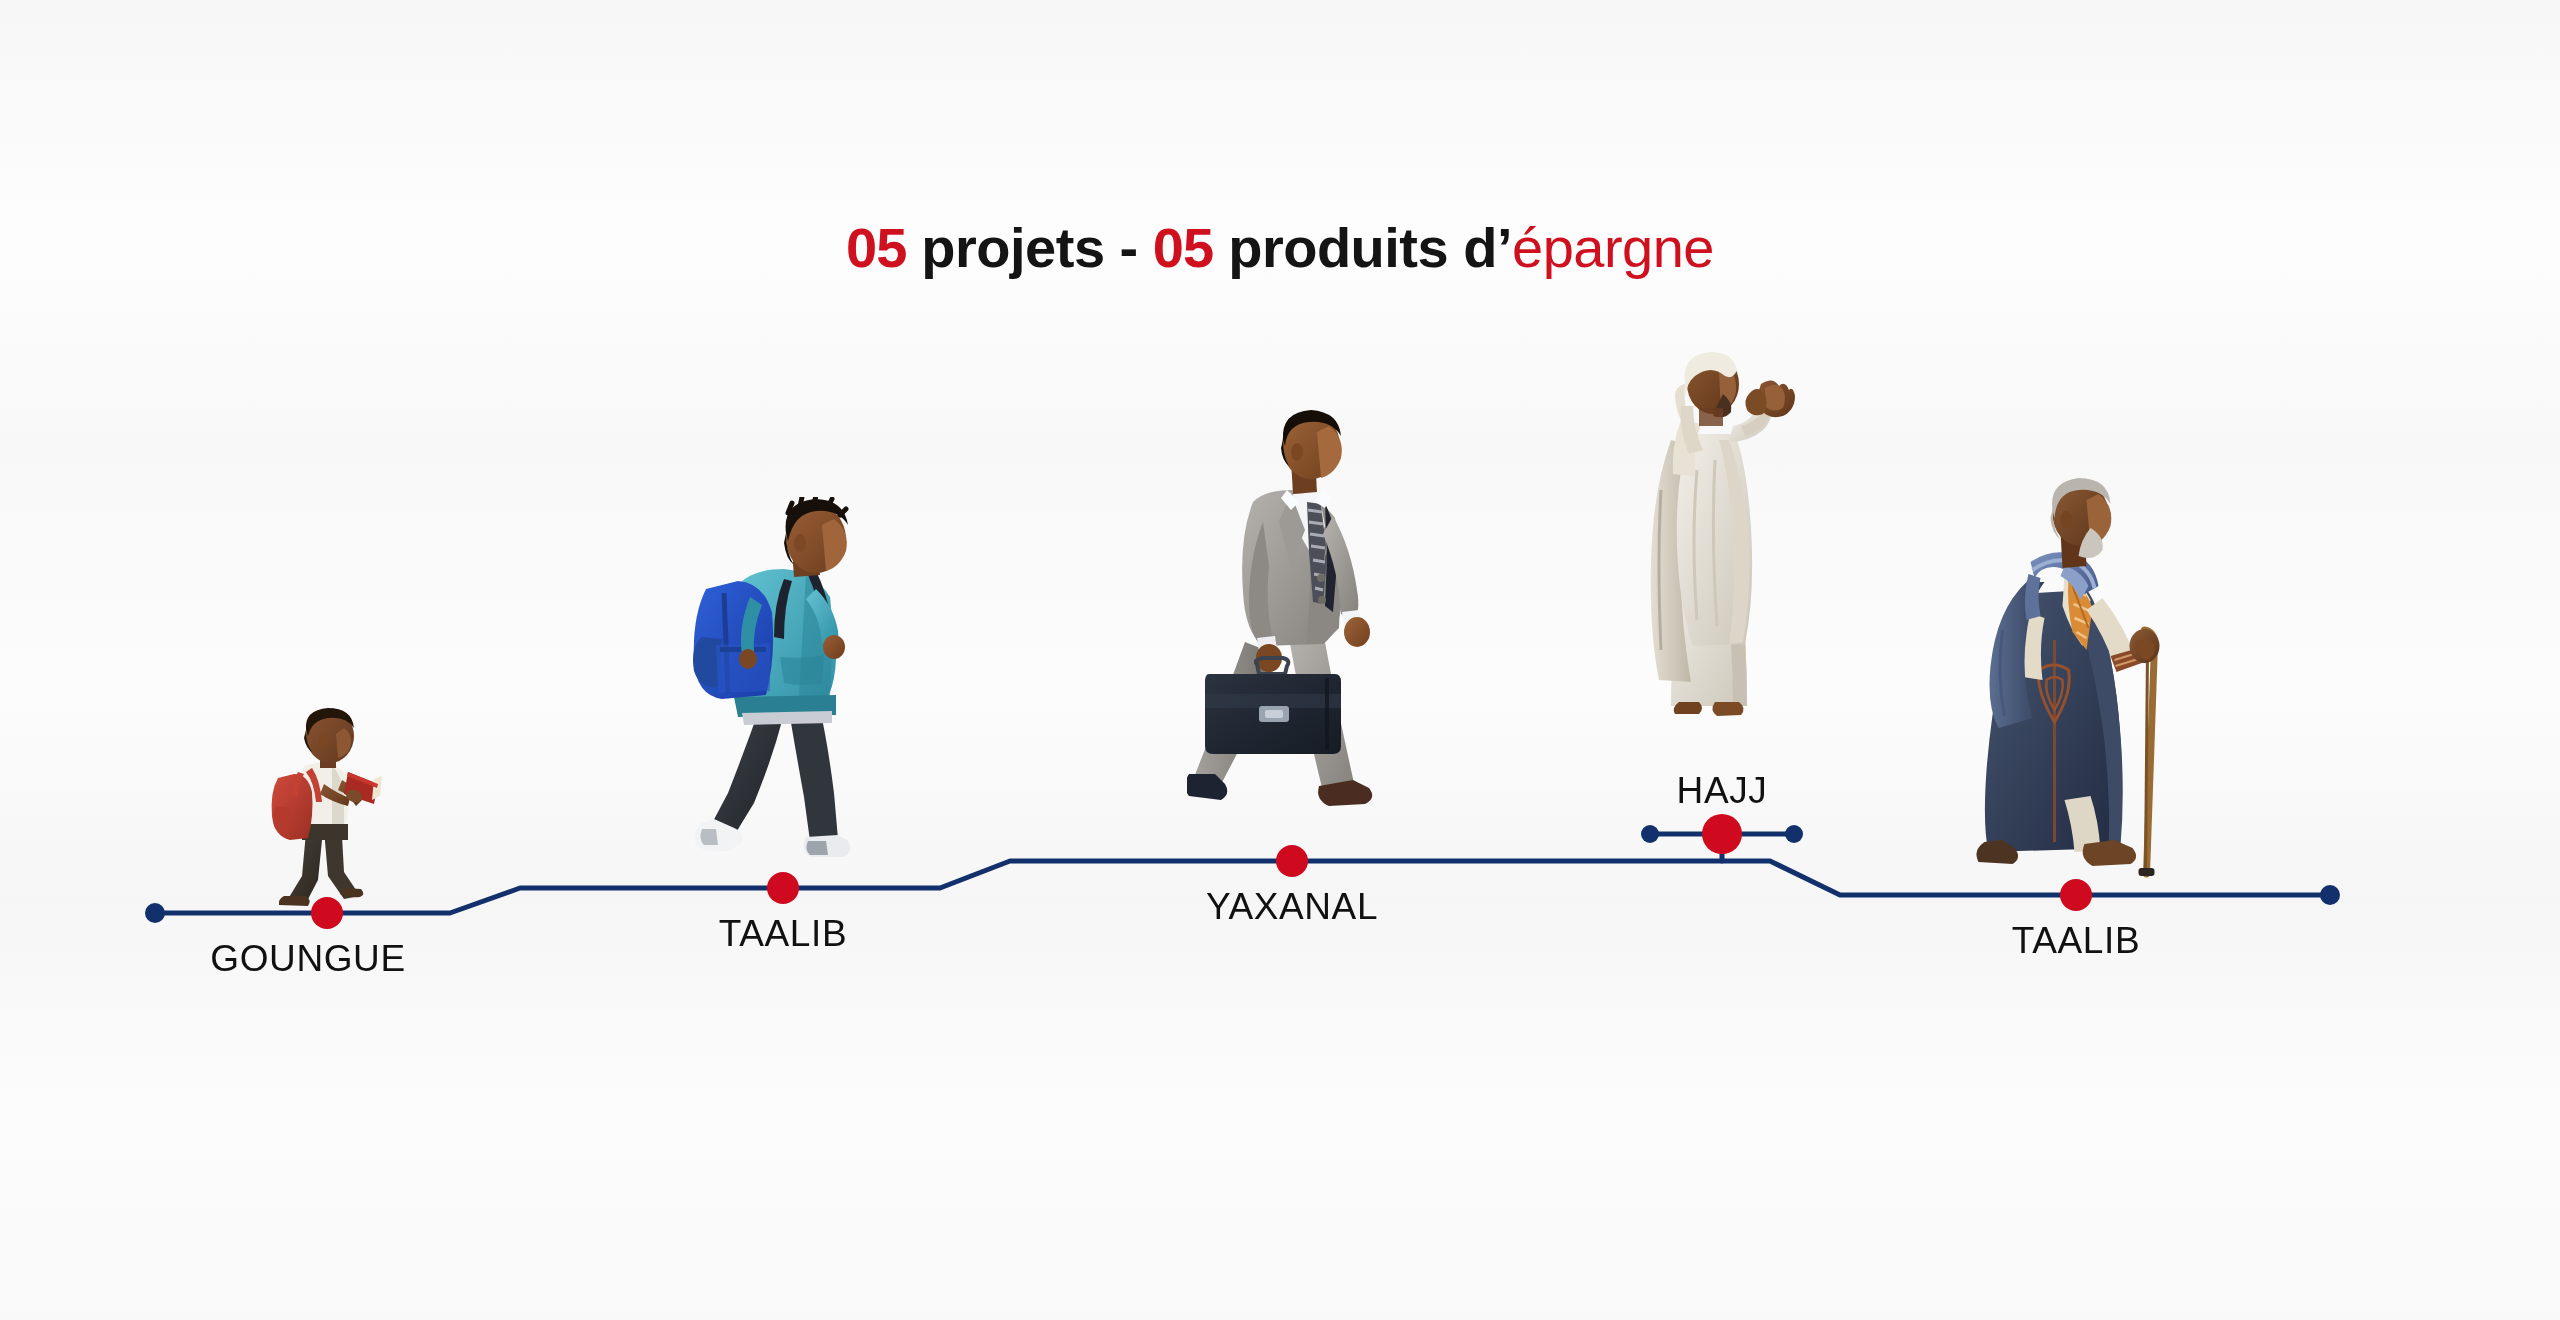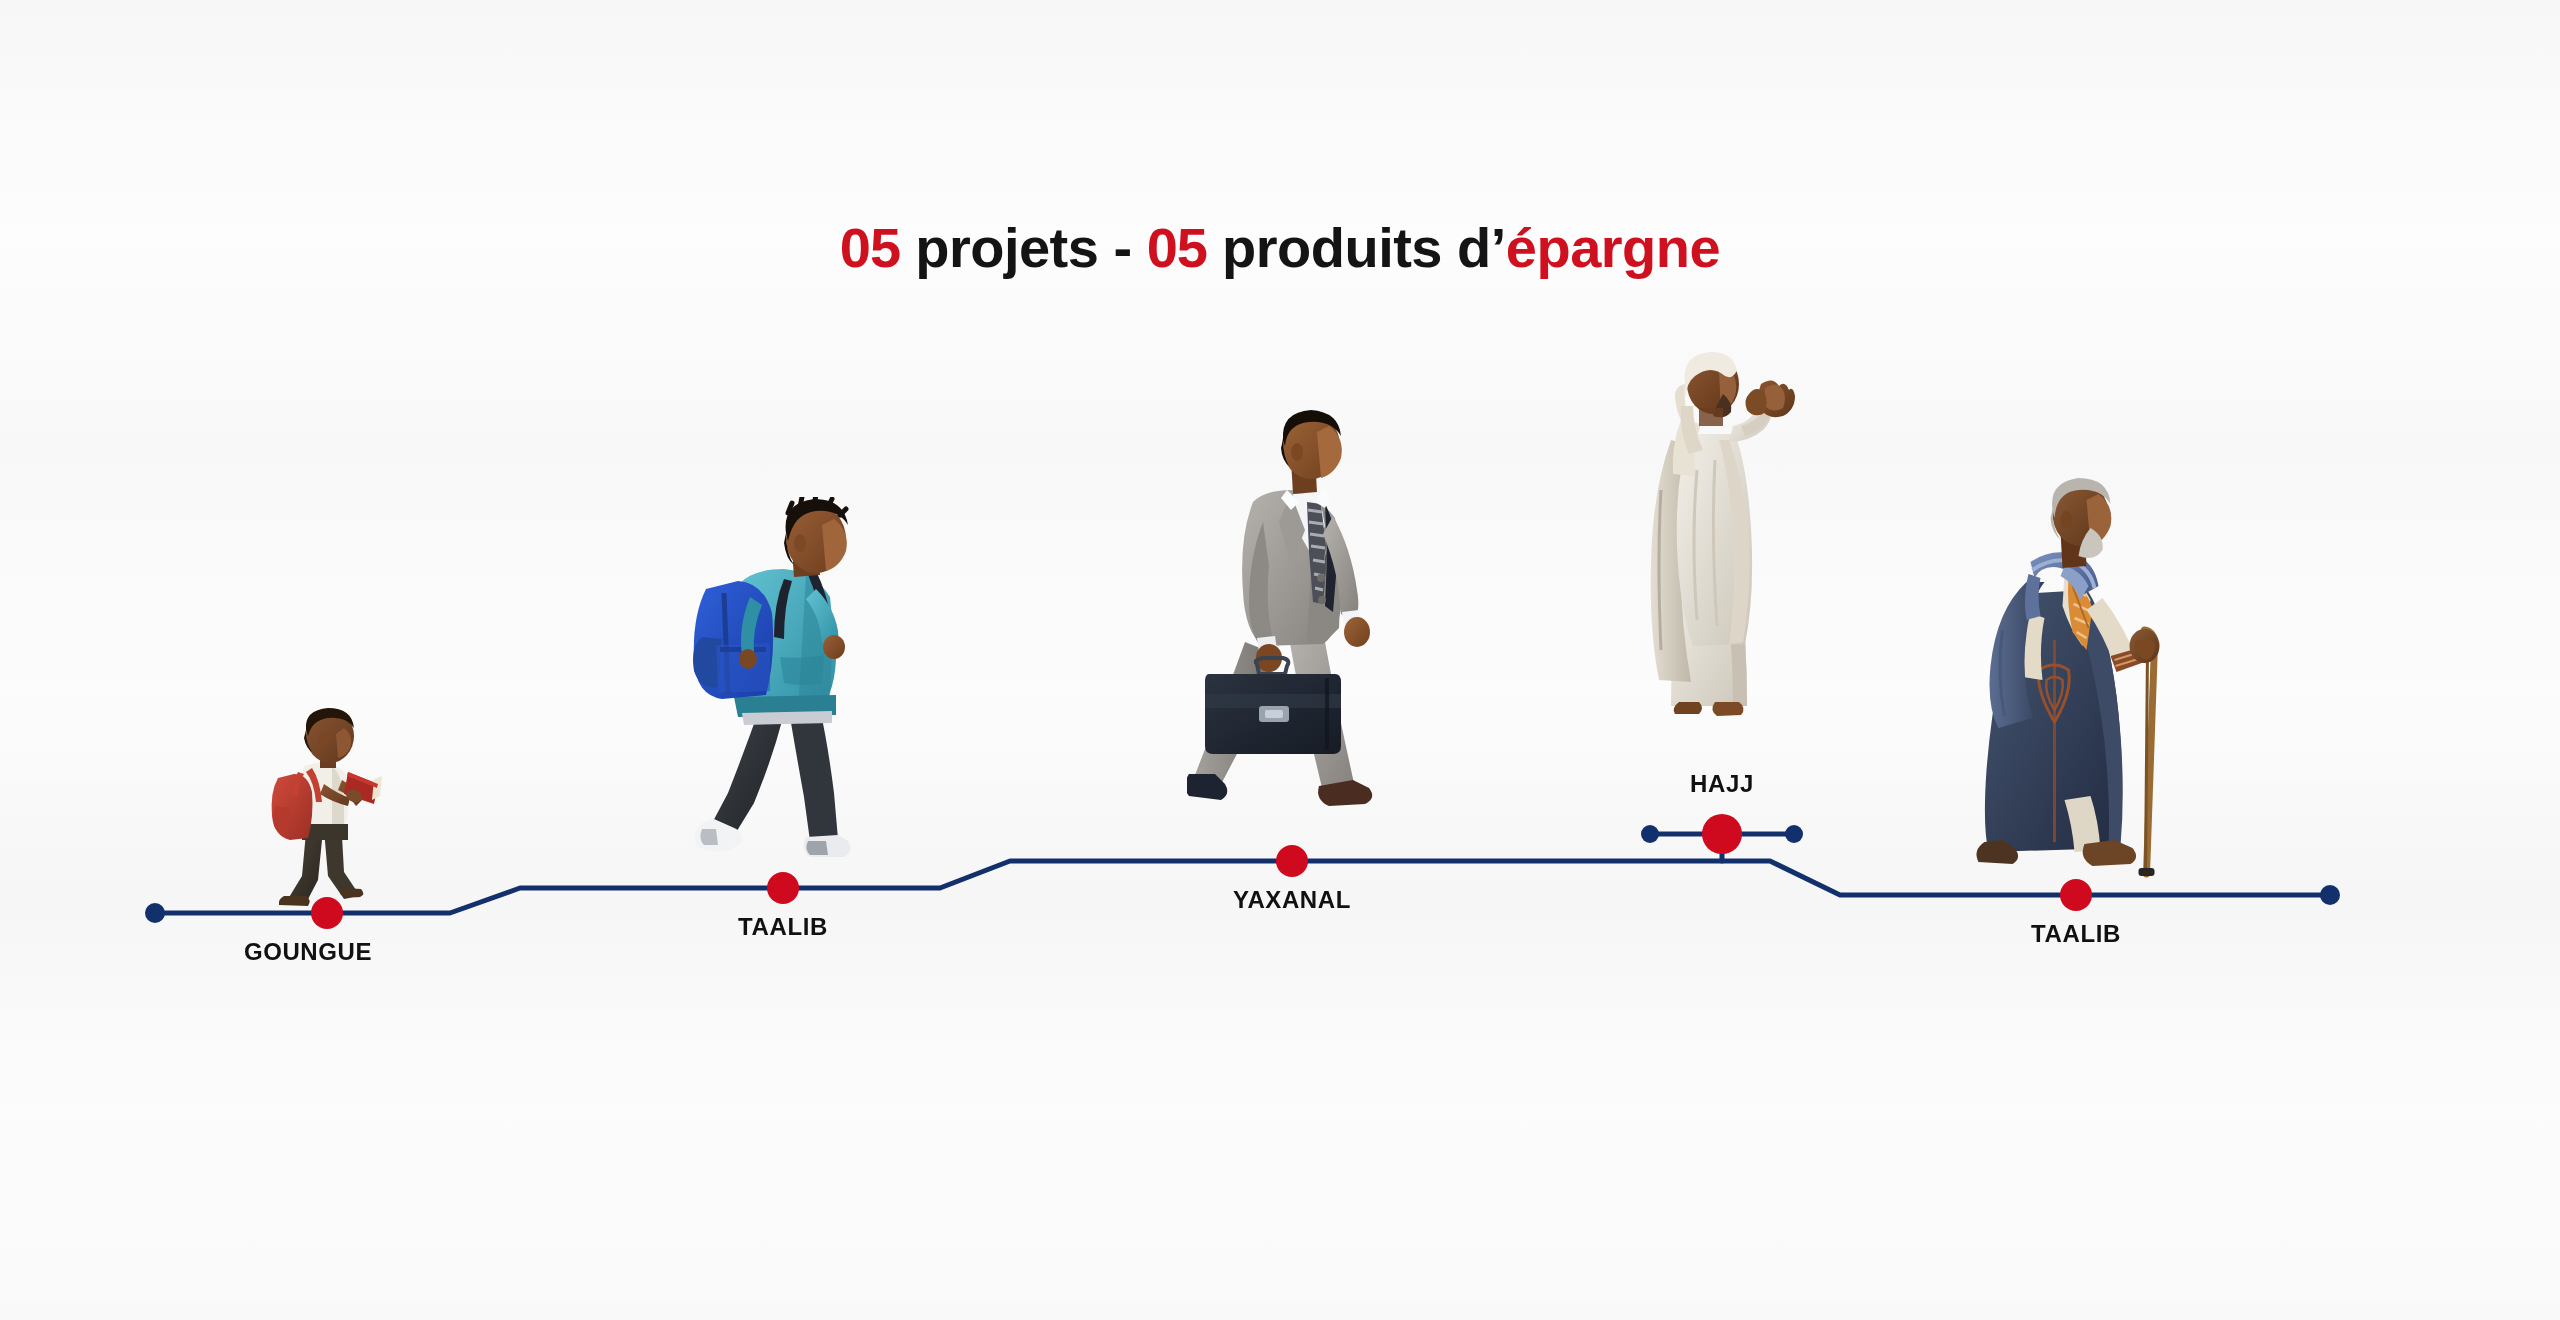"épargne" .t-red { font-weight: 700 -> 400 }
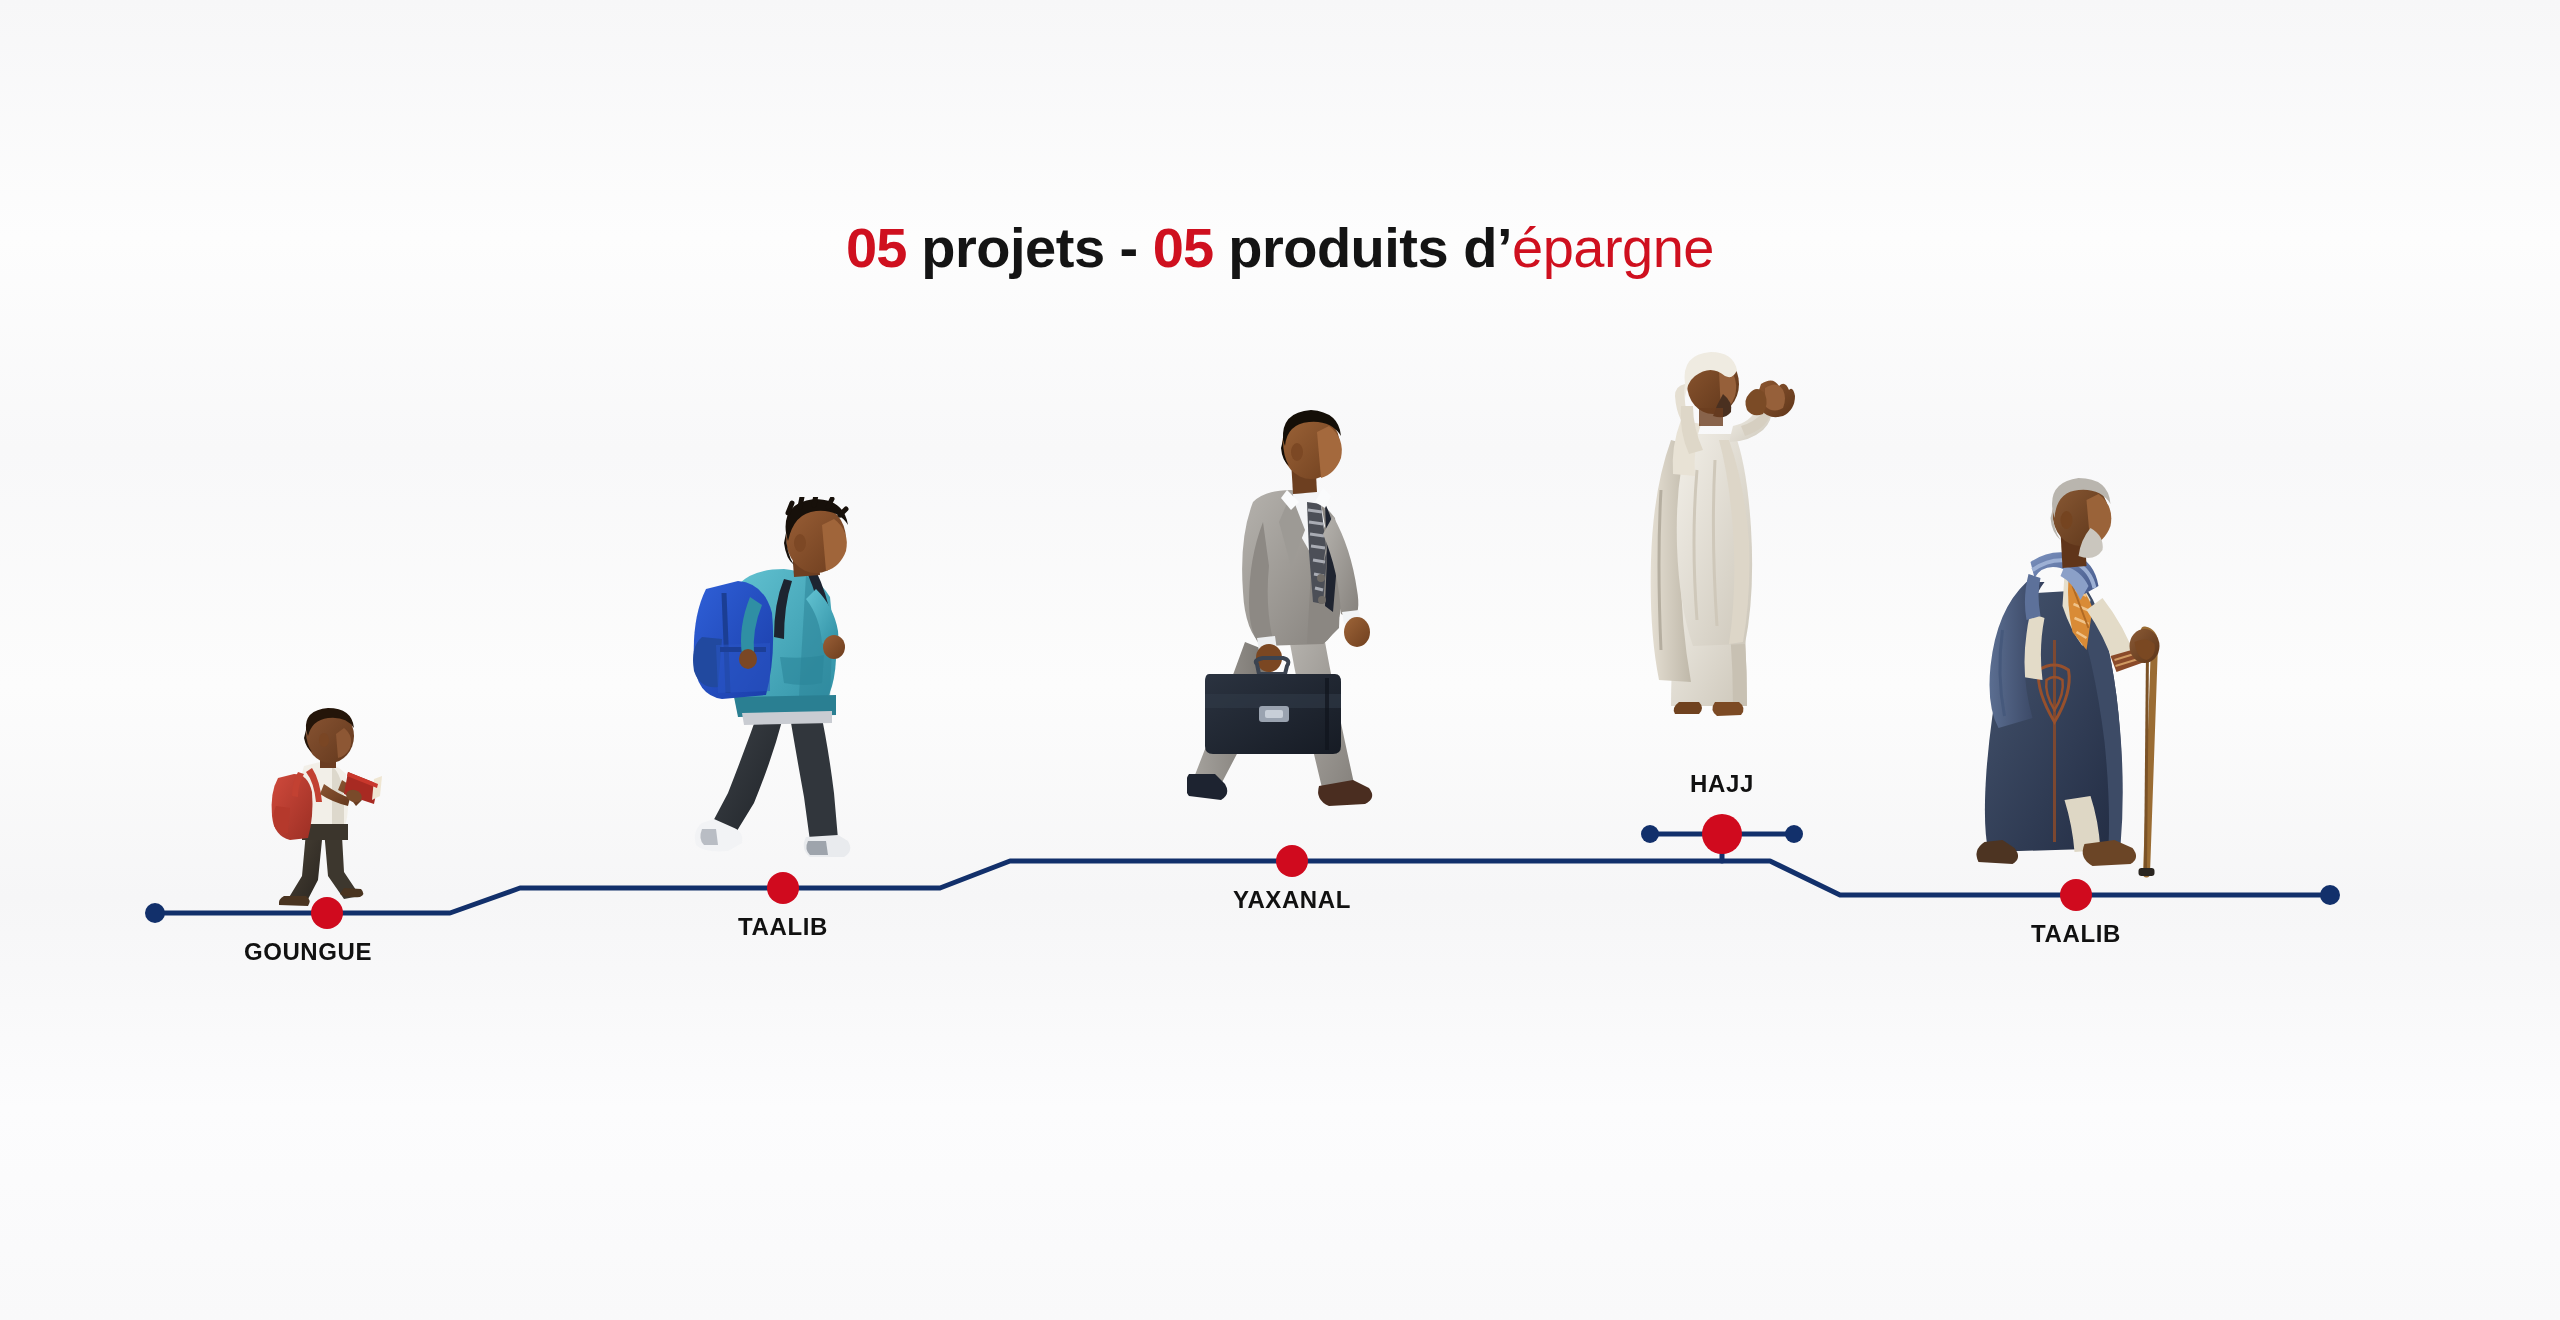"HAJJ" .stage-label { font-size: 24px -> 37px; font-weight: 700 -> 400 }
